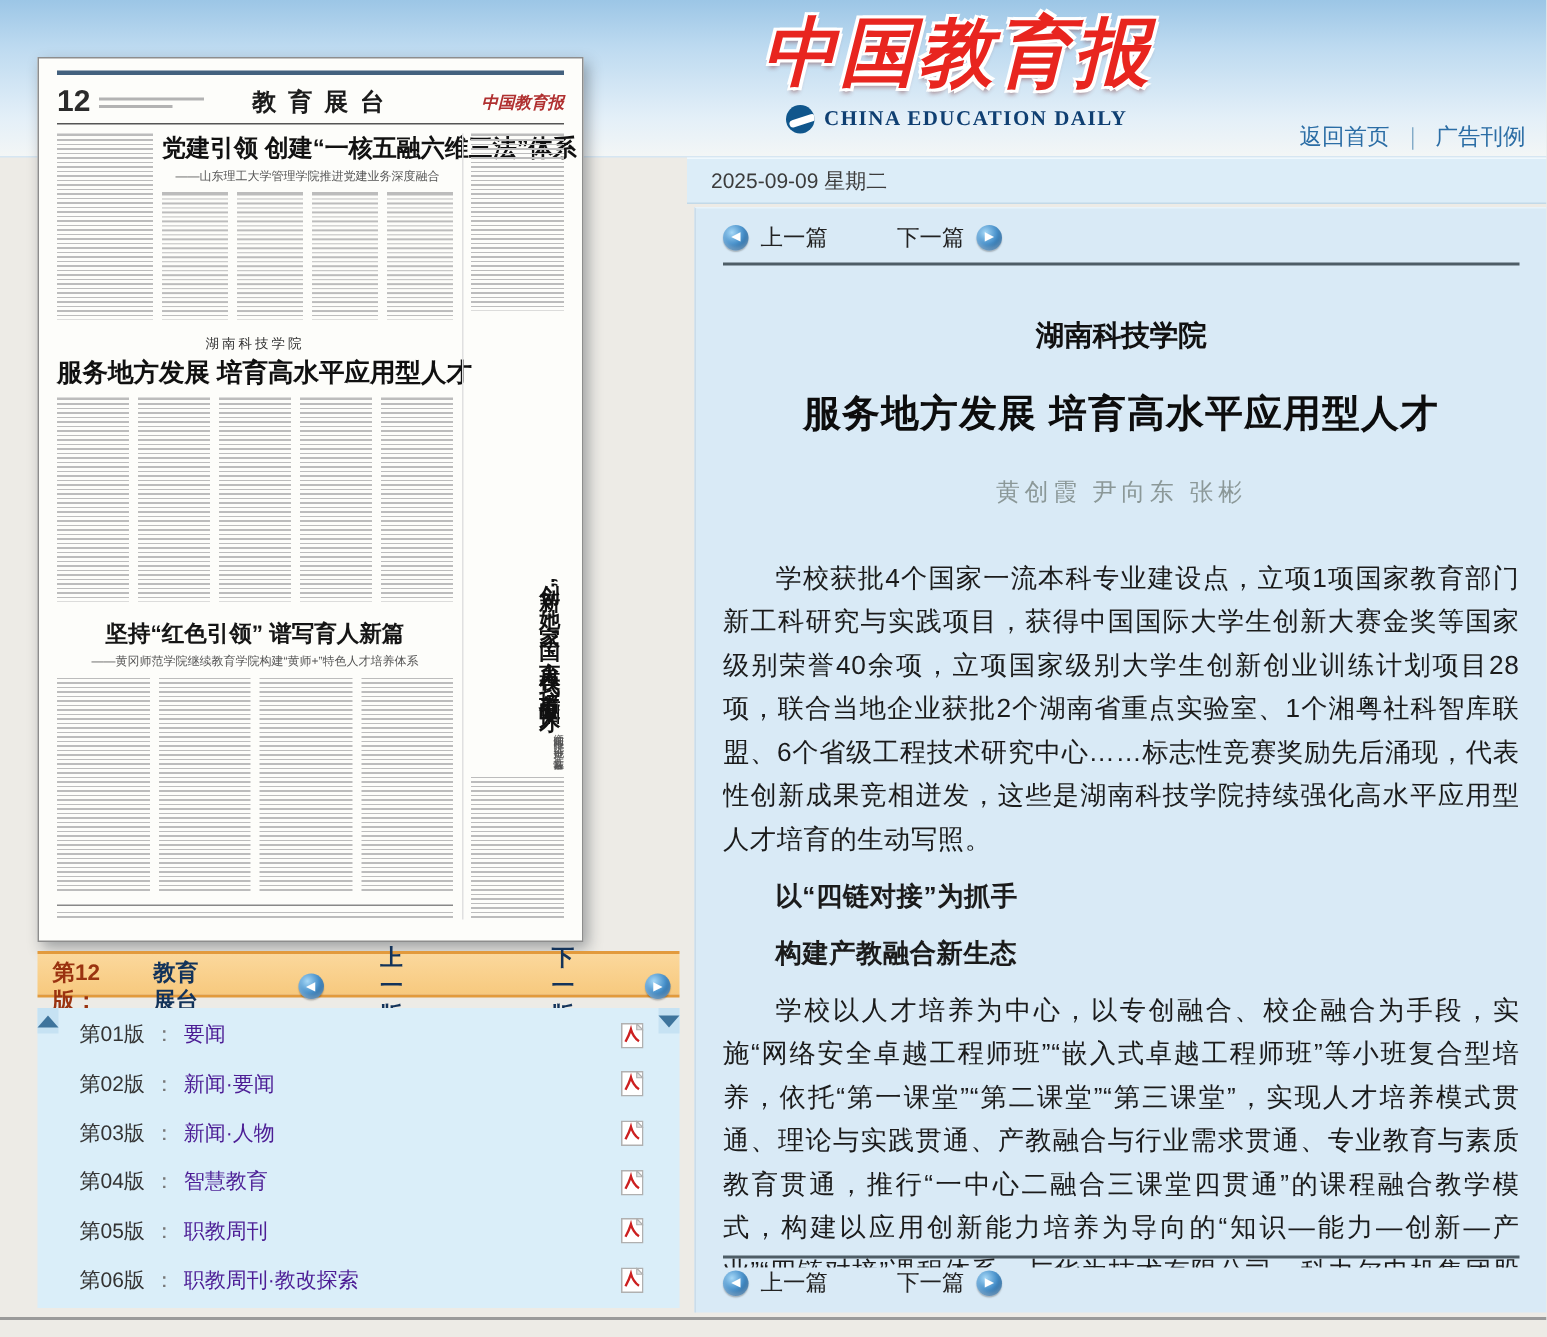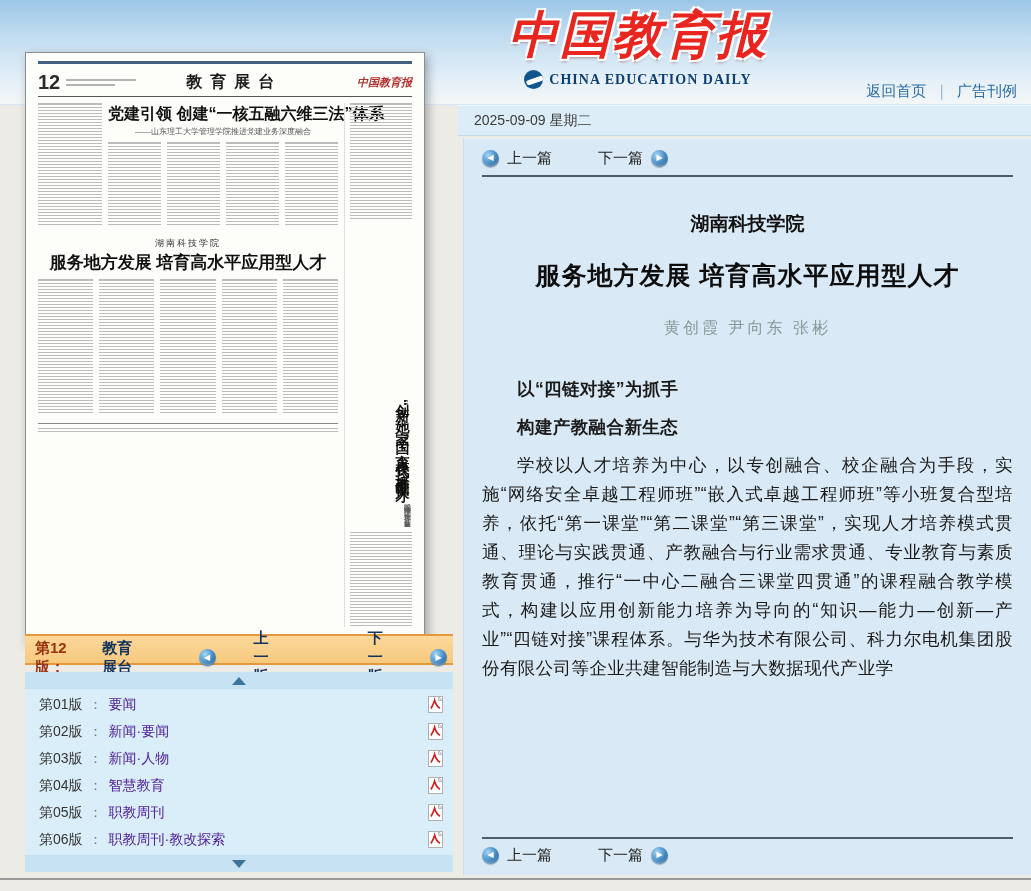"12" .paper-thumb { top: 52px -> 38px; width: 400px -> 364px }
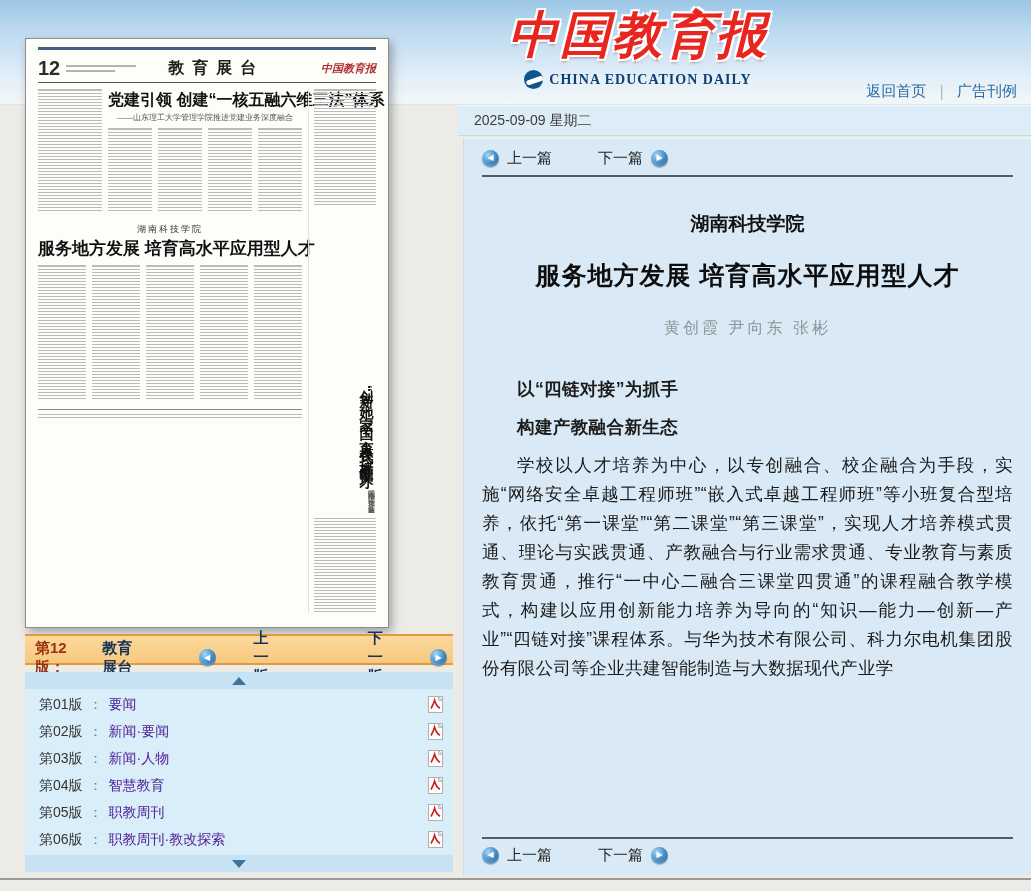"学校获批4个国家一流本科专业建设点，立项1项国家教育部门新工科研究与实践项目，获" p.para { html: none -> <p>学校获批4个国家一流本科专业建设点，立项1项国家教育部门新工科研究与实践项目，获得中国国际大学生创新大赛金奖等国家级别荣誉40余项，立项国家级别大学生创新创业训练计划项目28项，联合当地企业获批2个湖南省重点实验室、1个湘粤社科智库联盟、6个省级工程技术研究中心……标志性竞赛奖励先后涌现，代表性创新成果竞相迸发，这些是湖南科技学院持续强化高水平应用型人才培育的生动写照。</p> }
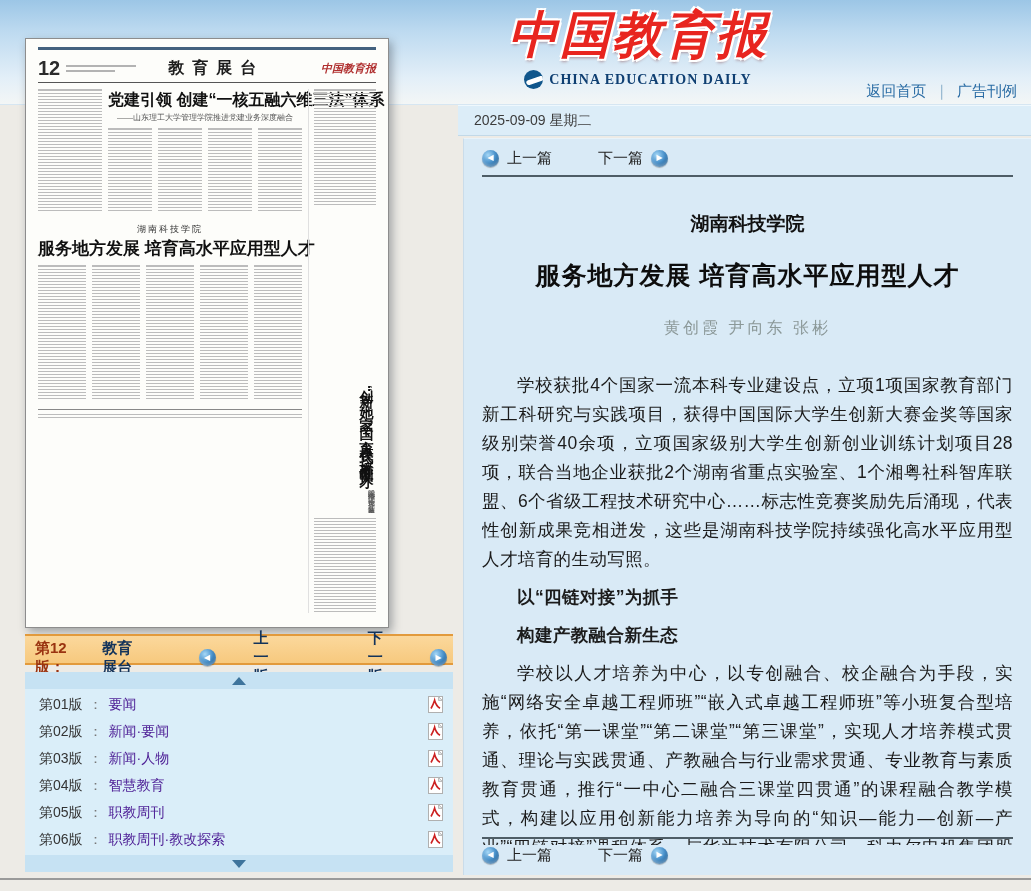"坚持“红色引领” 谱写育人新篇" div.art3 { html: none -> <div> <div>坚持“红色引领” 谱写育人新篇</div> <div>——黄冈师范学院继续教育学院构建“黄师+”特色人才培养体系</div> <div> <div></div> <div></div> <div></div> <div></div> </div> </div> }
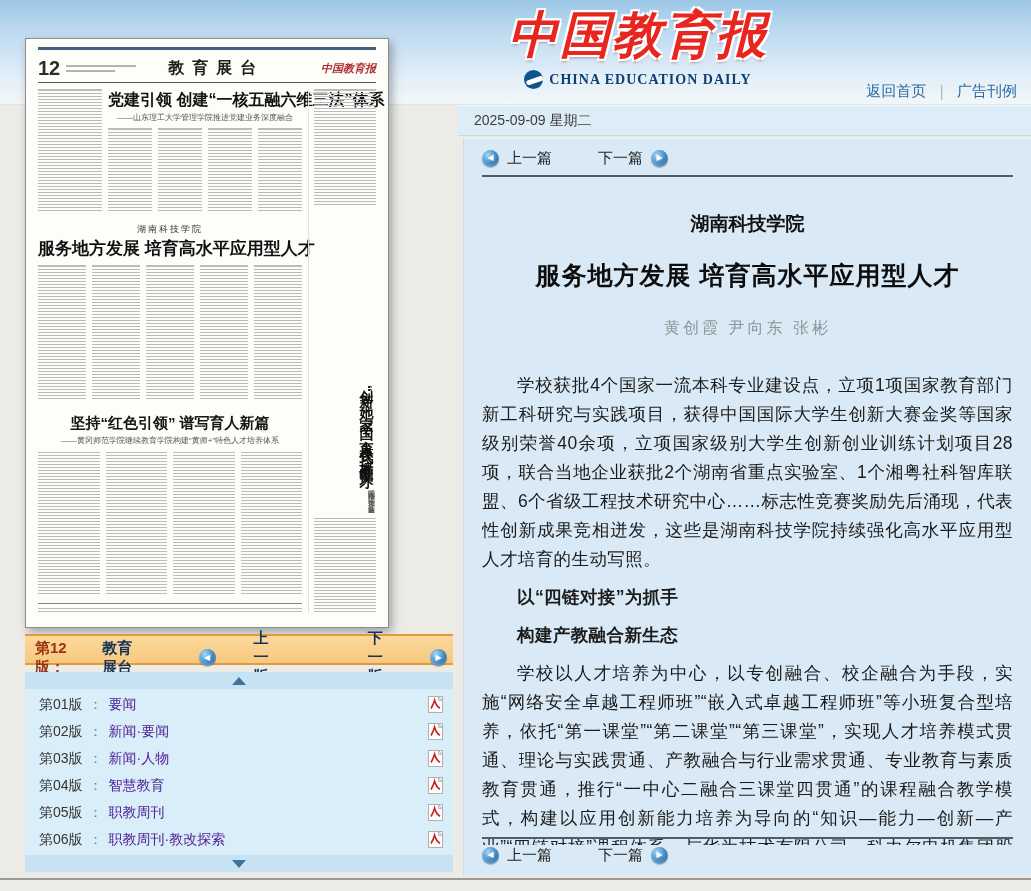"第01版" .list-panel { flex-direction: column -> row }
